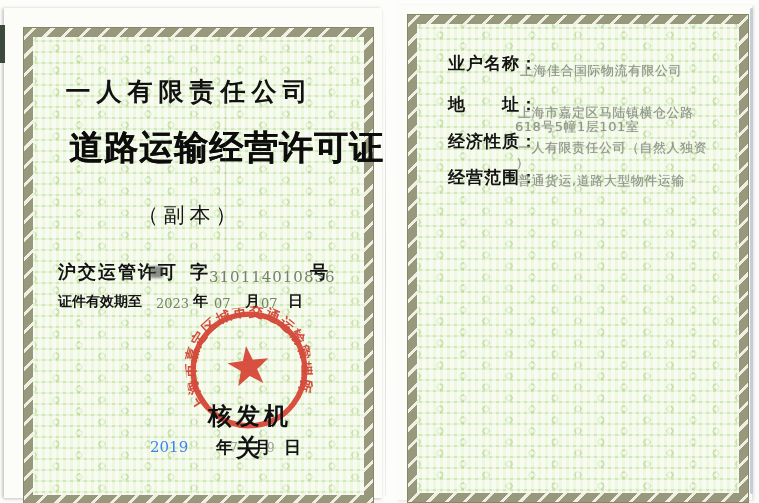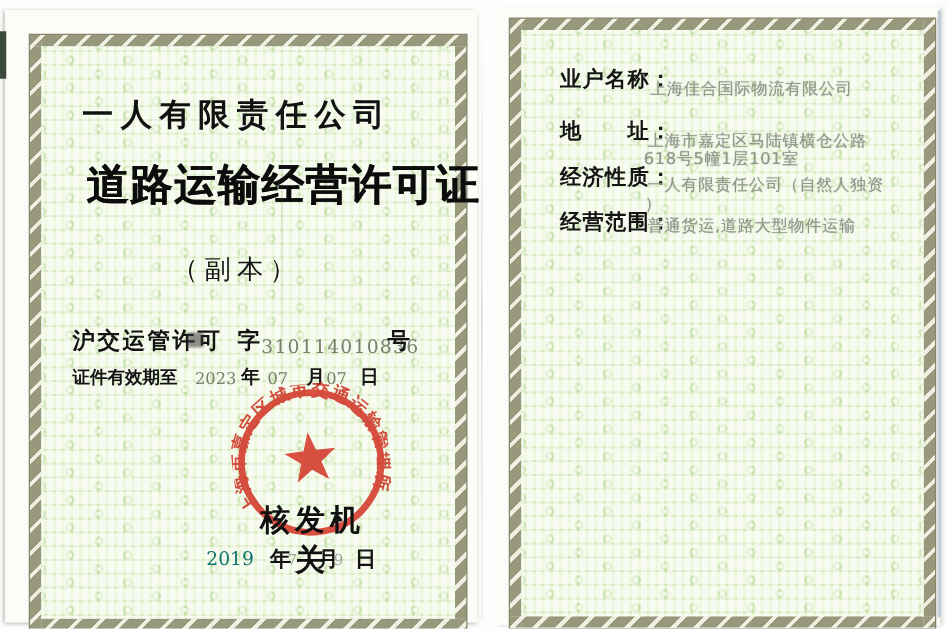"2019" div.abs { color: #0f766e -> #3b82f6; left: 161px -> 146px }
